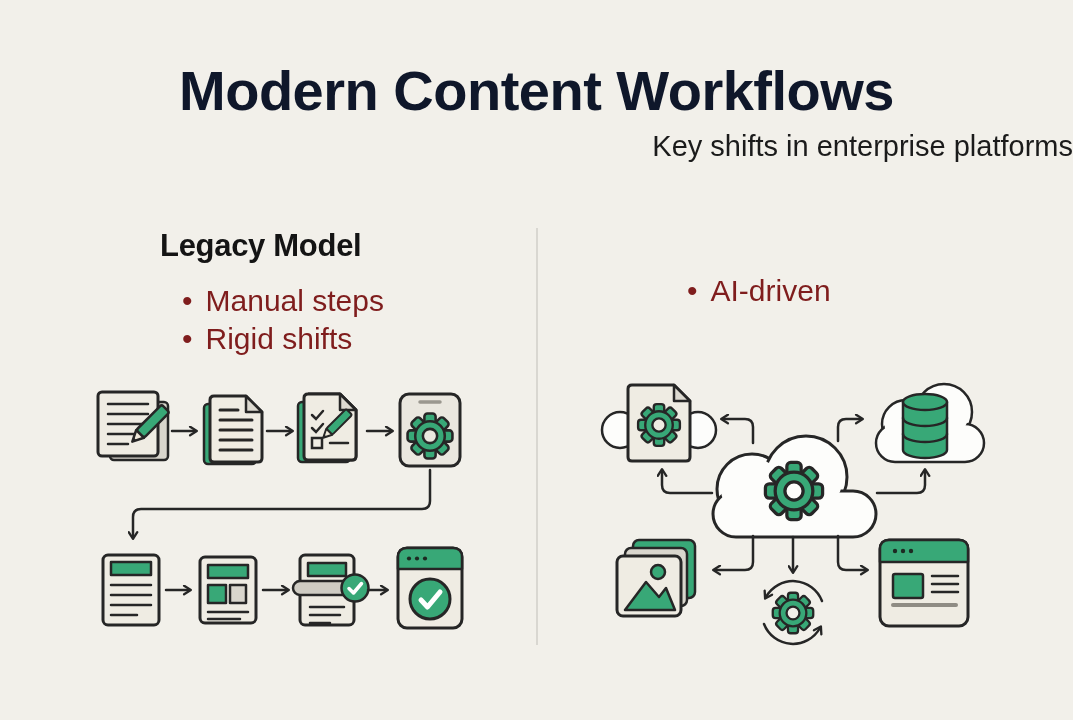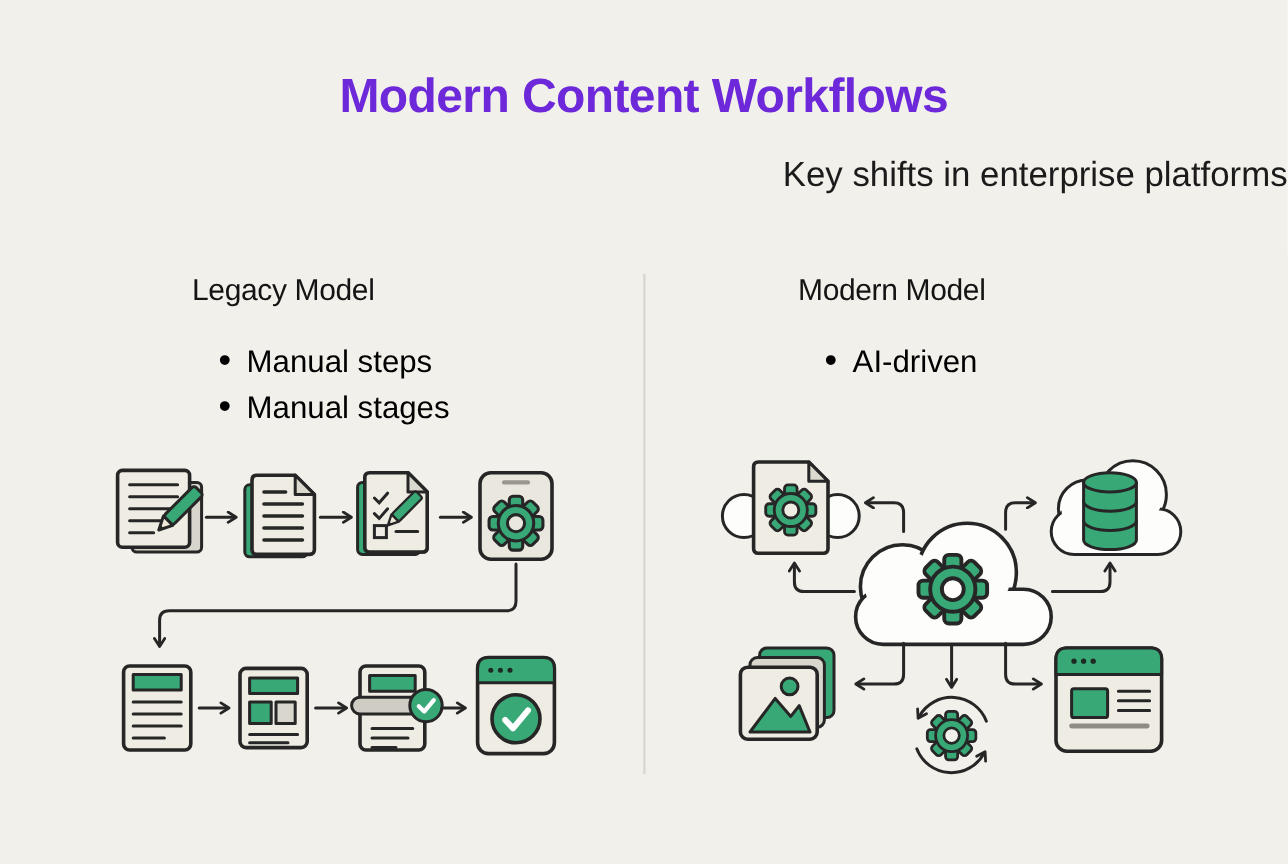"Modern Content Workflows" .title { color: #6d28d9 -> #0f172a; font-size: 40px -> 56px }
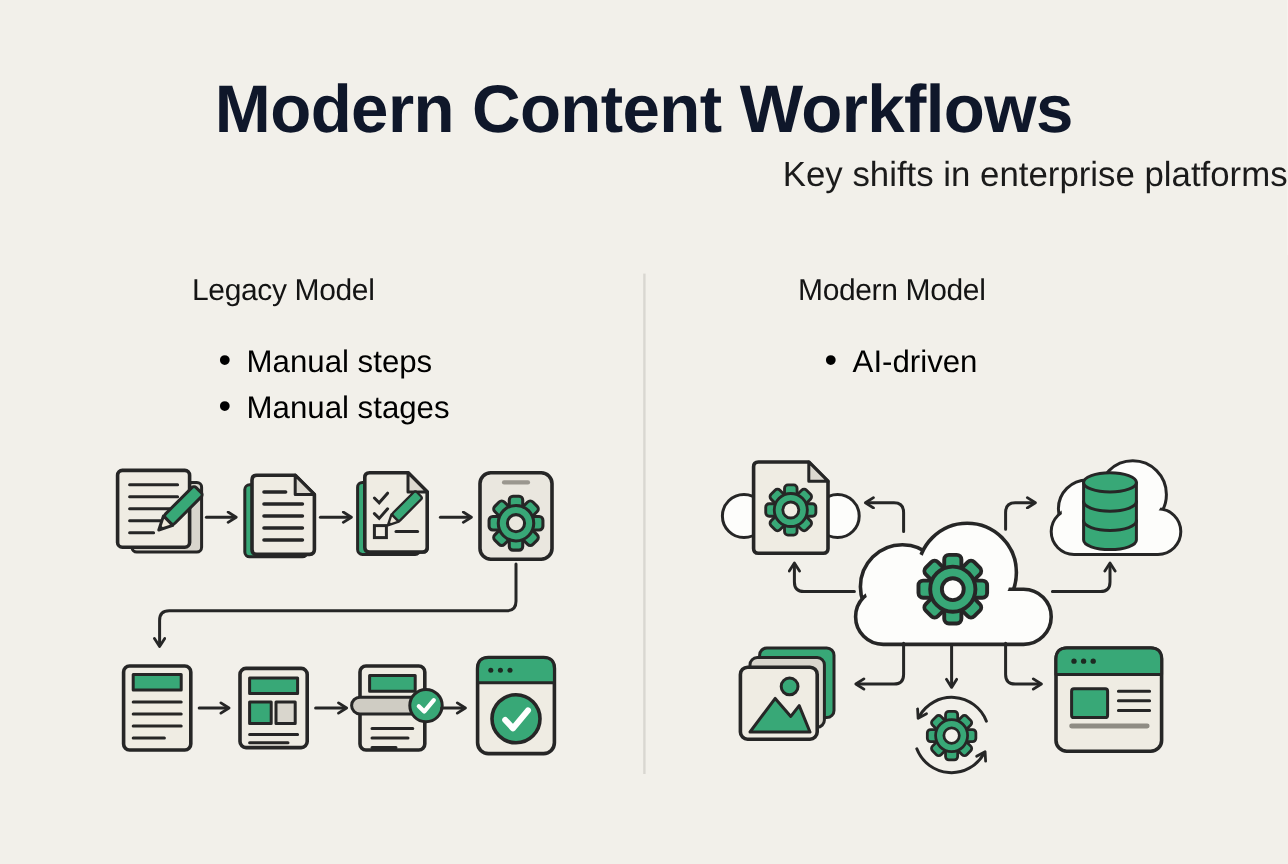"Legacy Model" .panel-heading { font-size: 25px -> 31px; font-weight: 400 -> 700 }
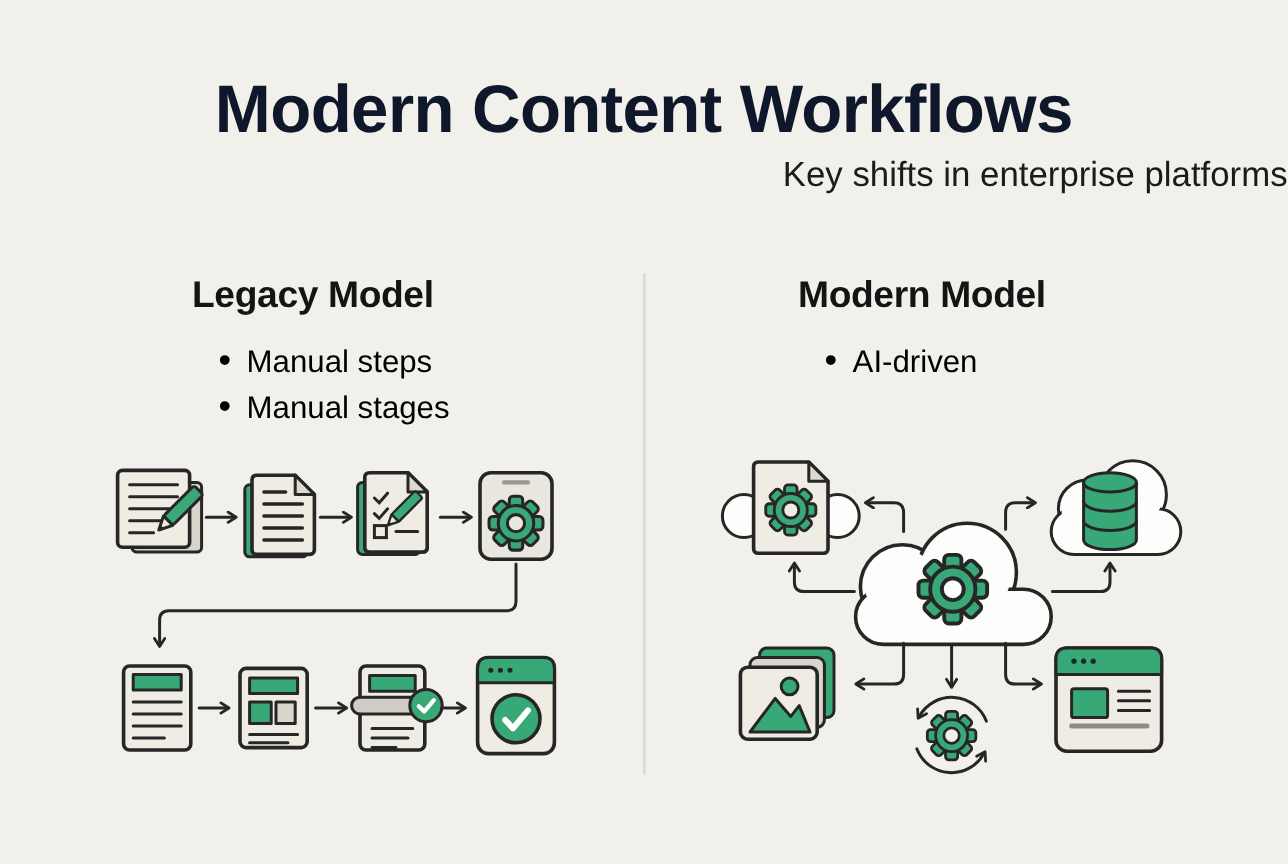"Modern Model" div.panel-heading { html: <div>Modern Model</div> -> none }
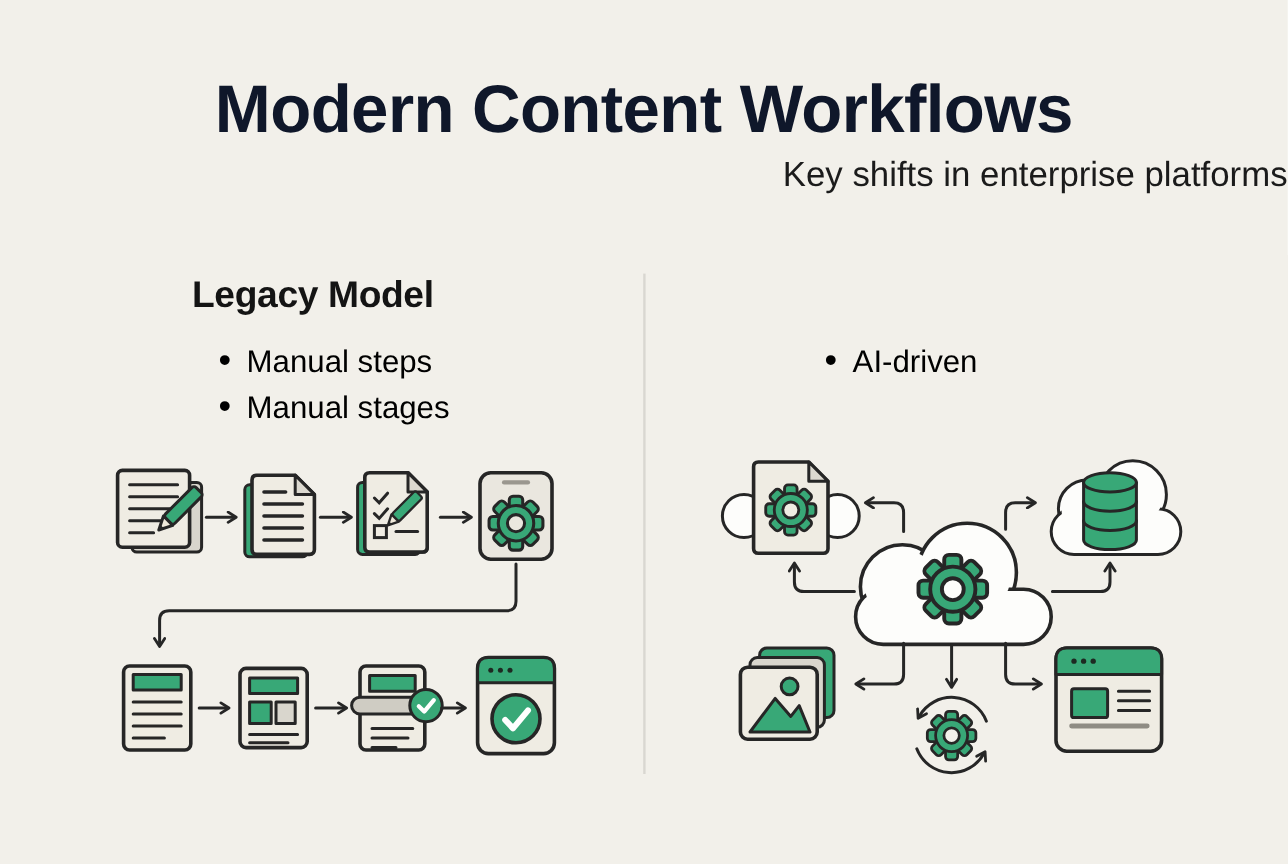"Manual steps" .bullets { color: #000000 -> #7f1d1d; font-size: 26px -> 30px }
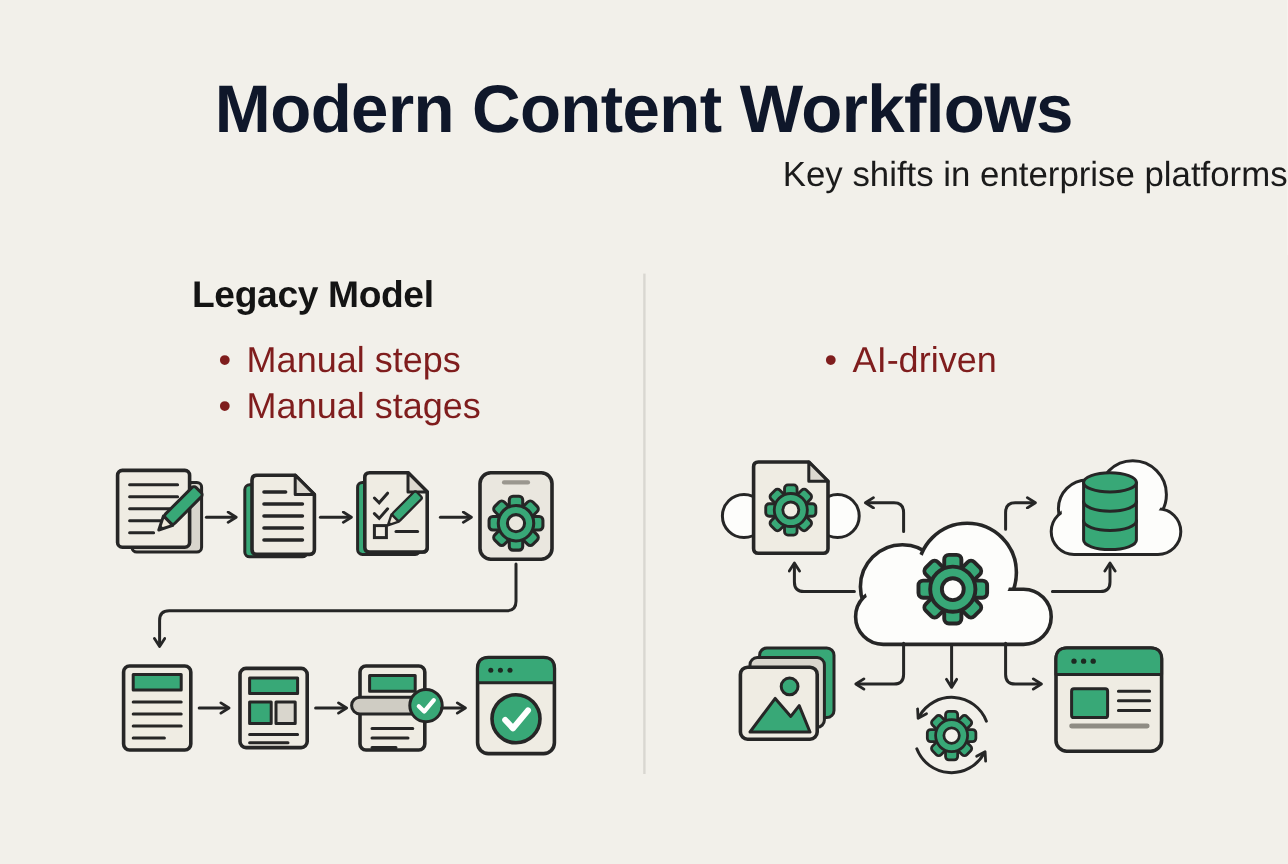"AI-driven" .bullets-modern { top: 282px -> 272px }
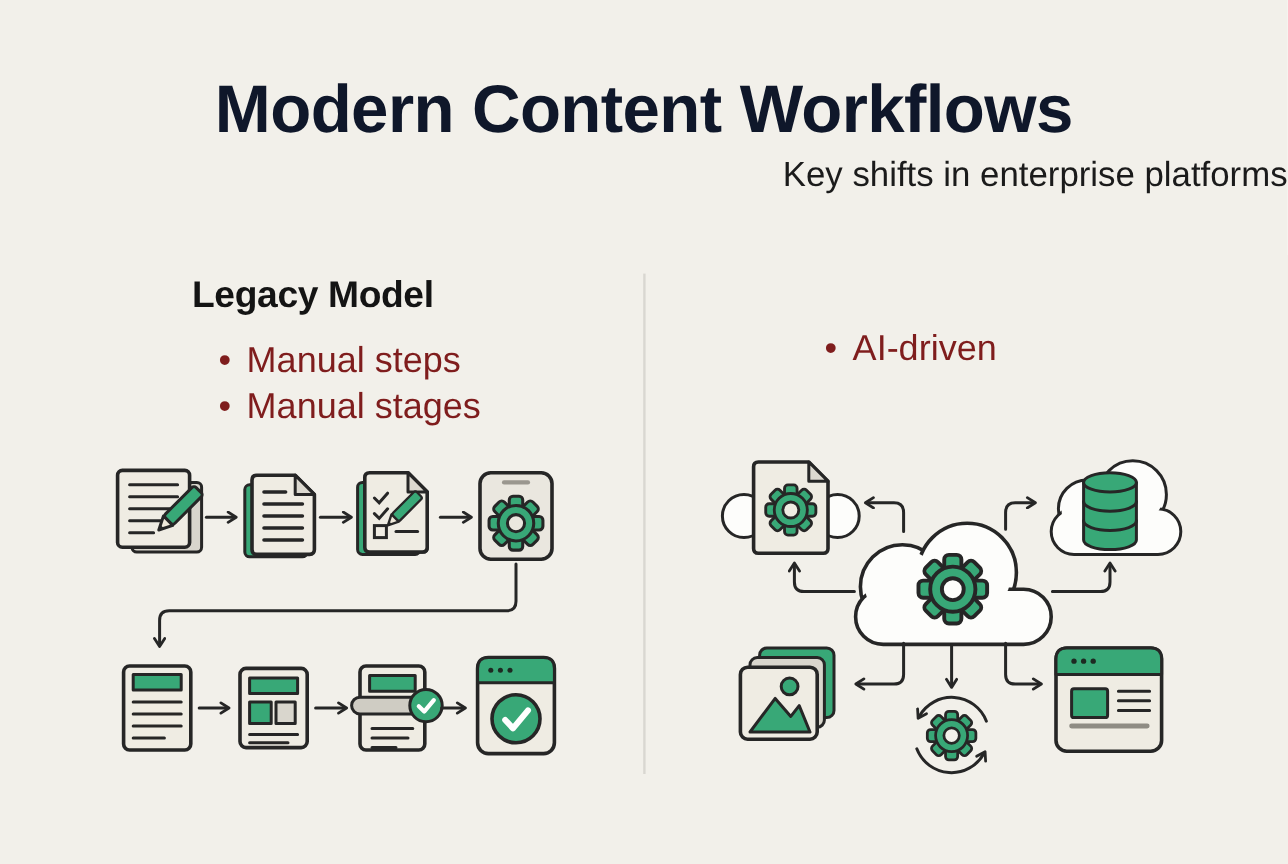"Manual stages" li { text: Manual stages -> Rigid shifts }
